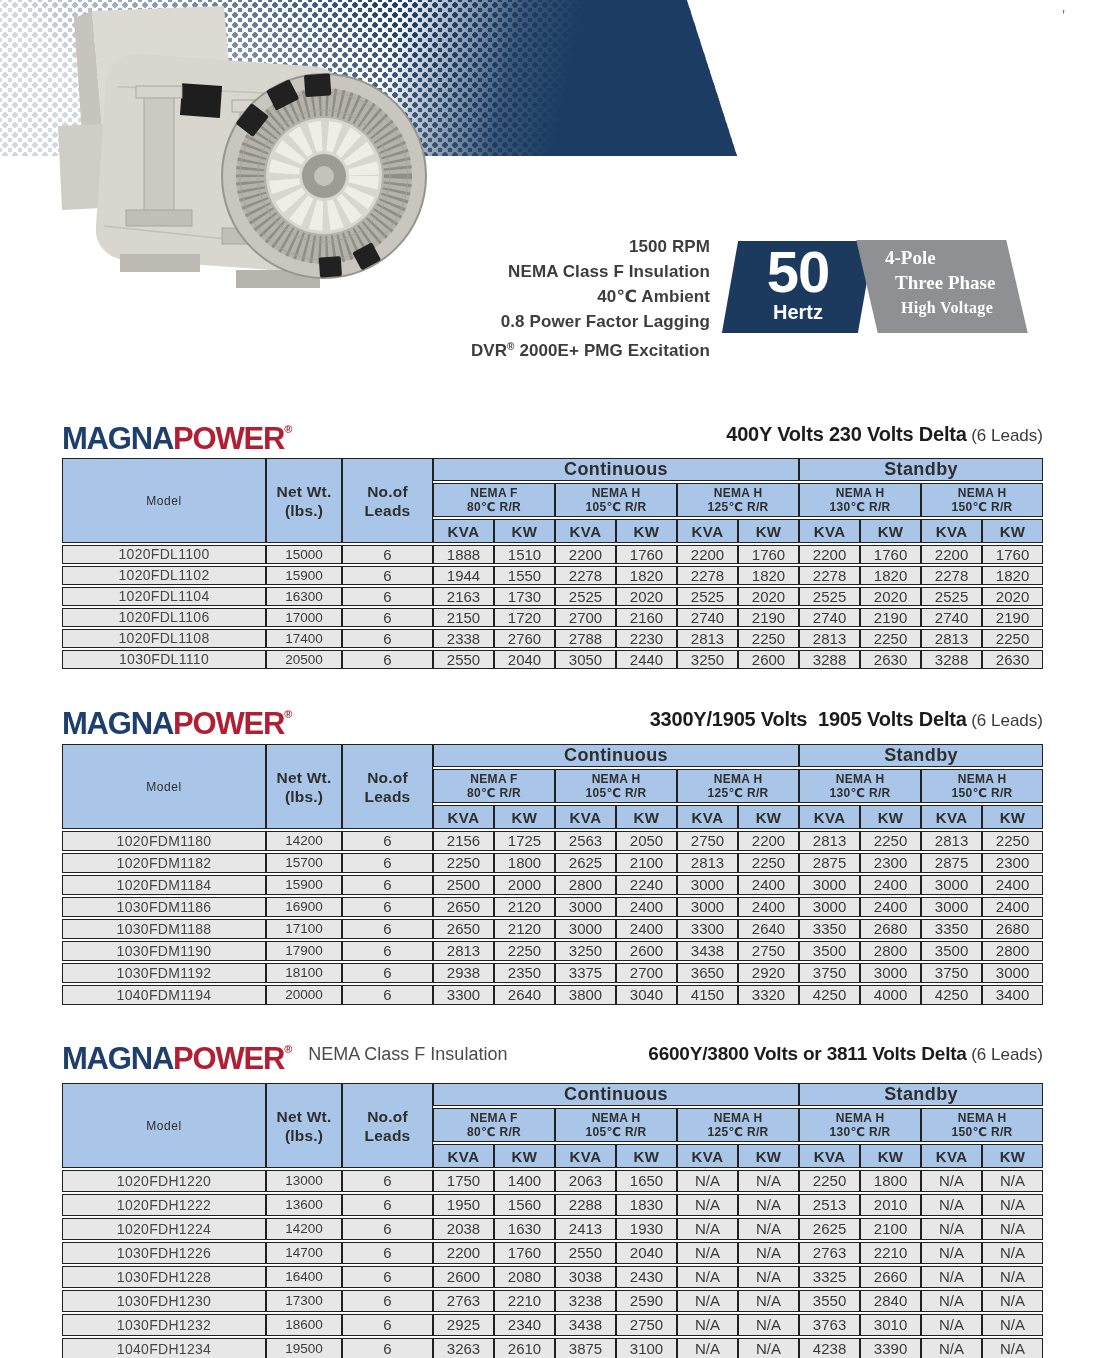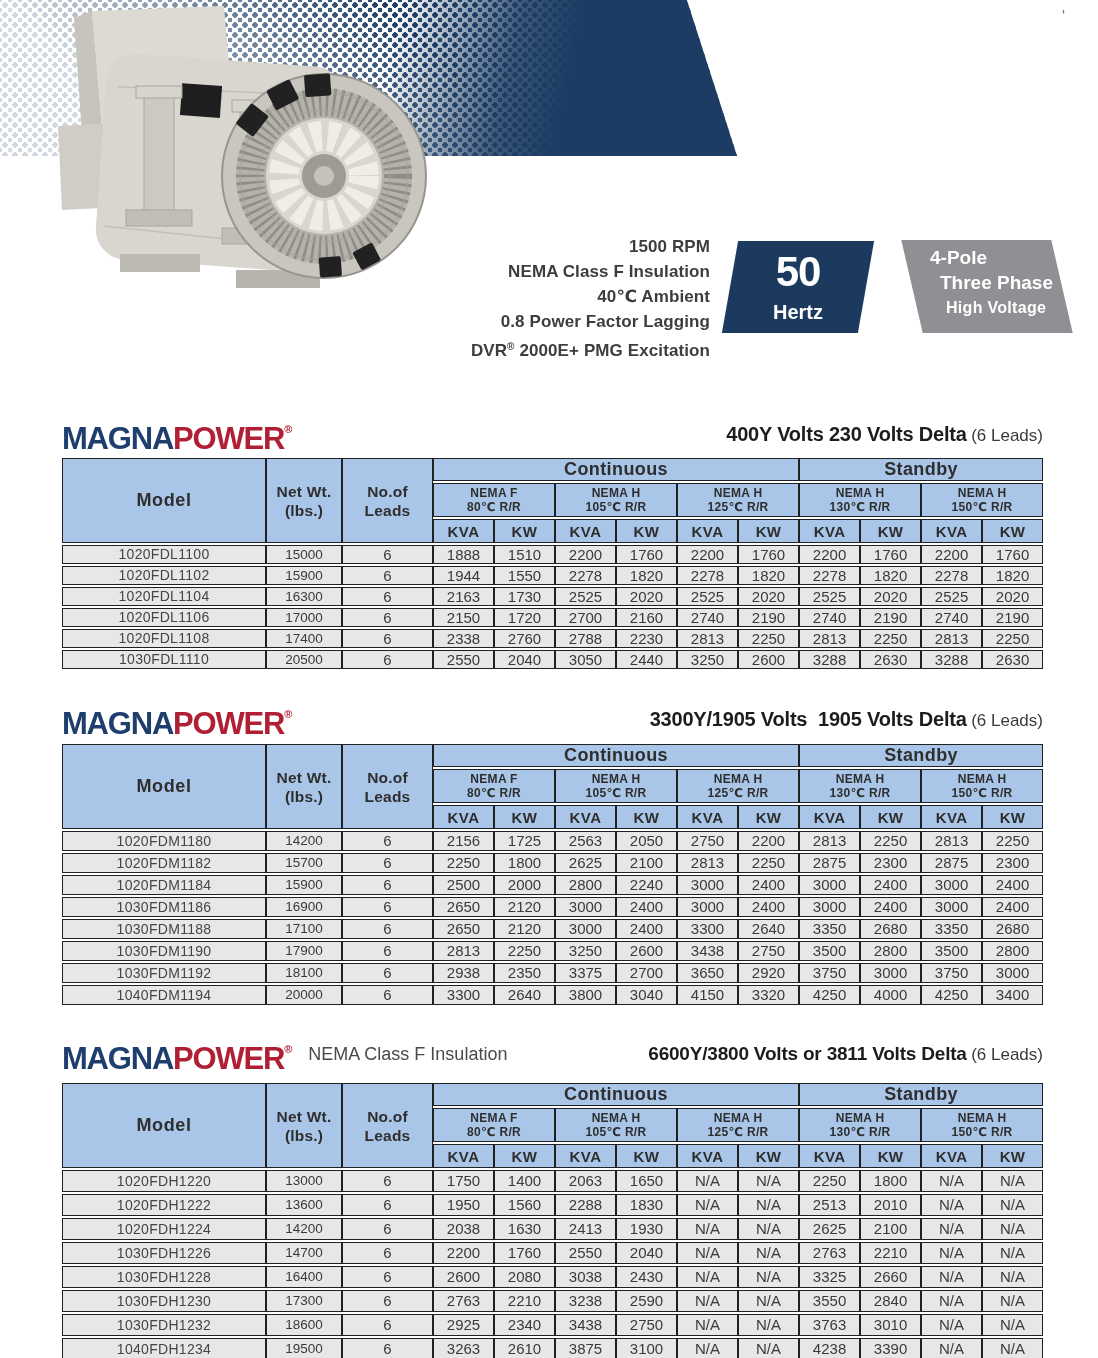"50" .hz-num { font-size: 42px -> 58px }
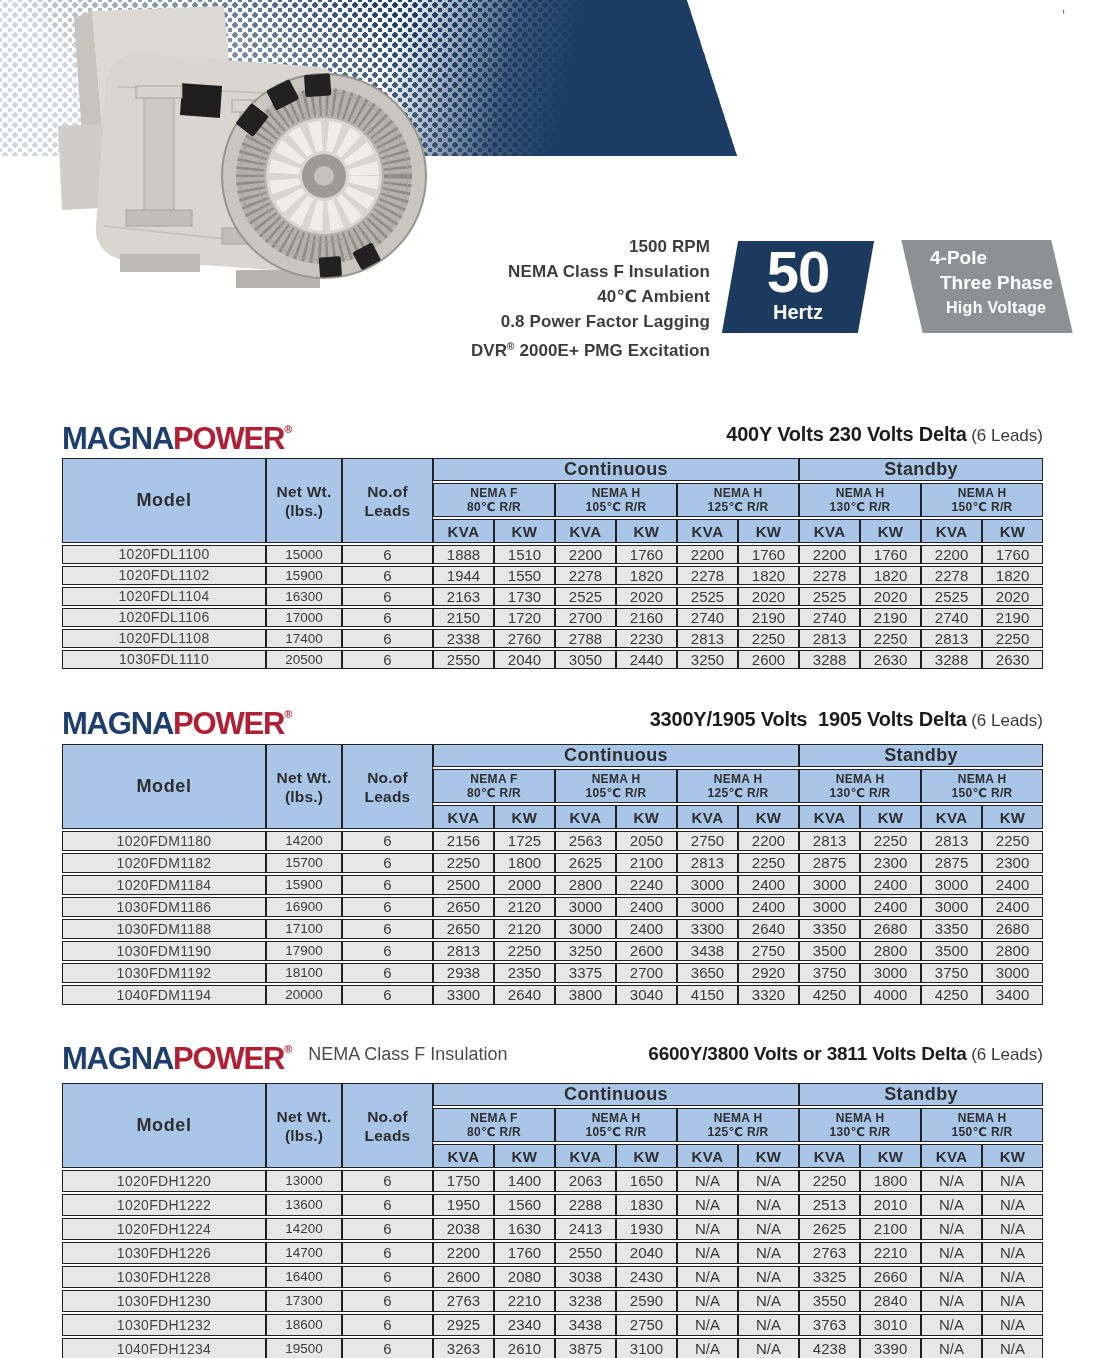"4-Pole" .info-badge { font-family: none -> Liberation Serif, serif; left: 912px -> 867px }
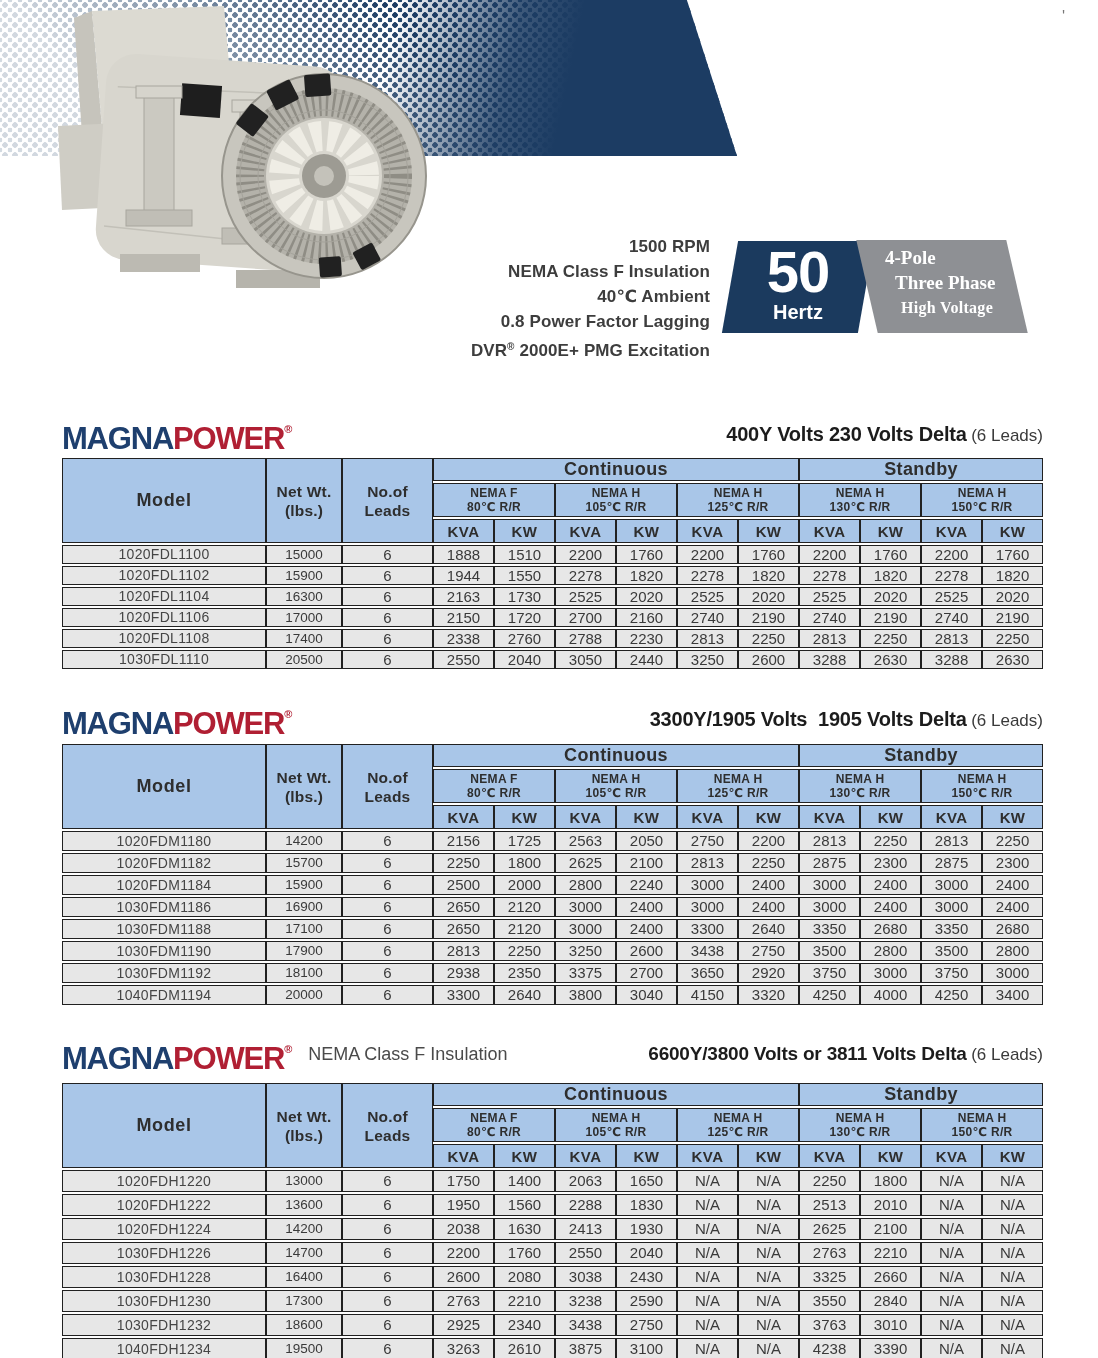"Model" .h-model { font-size: 18px -> 12px; font-weight: 700 -> 400 }
